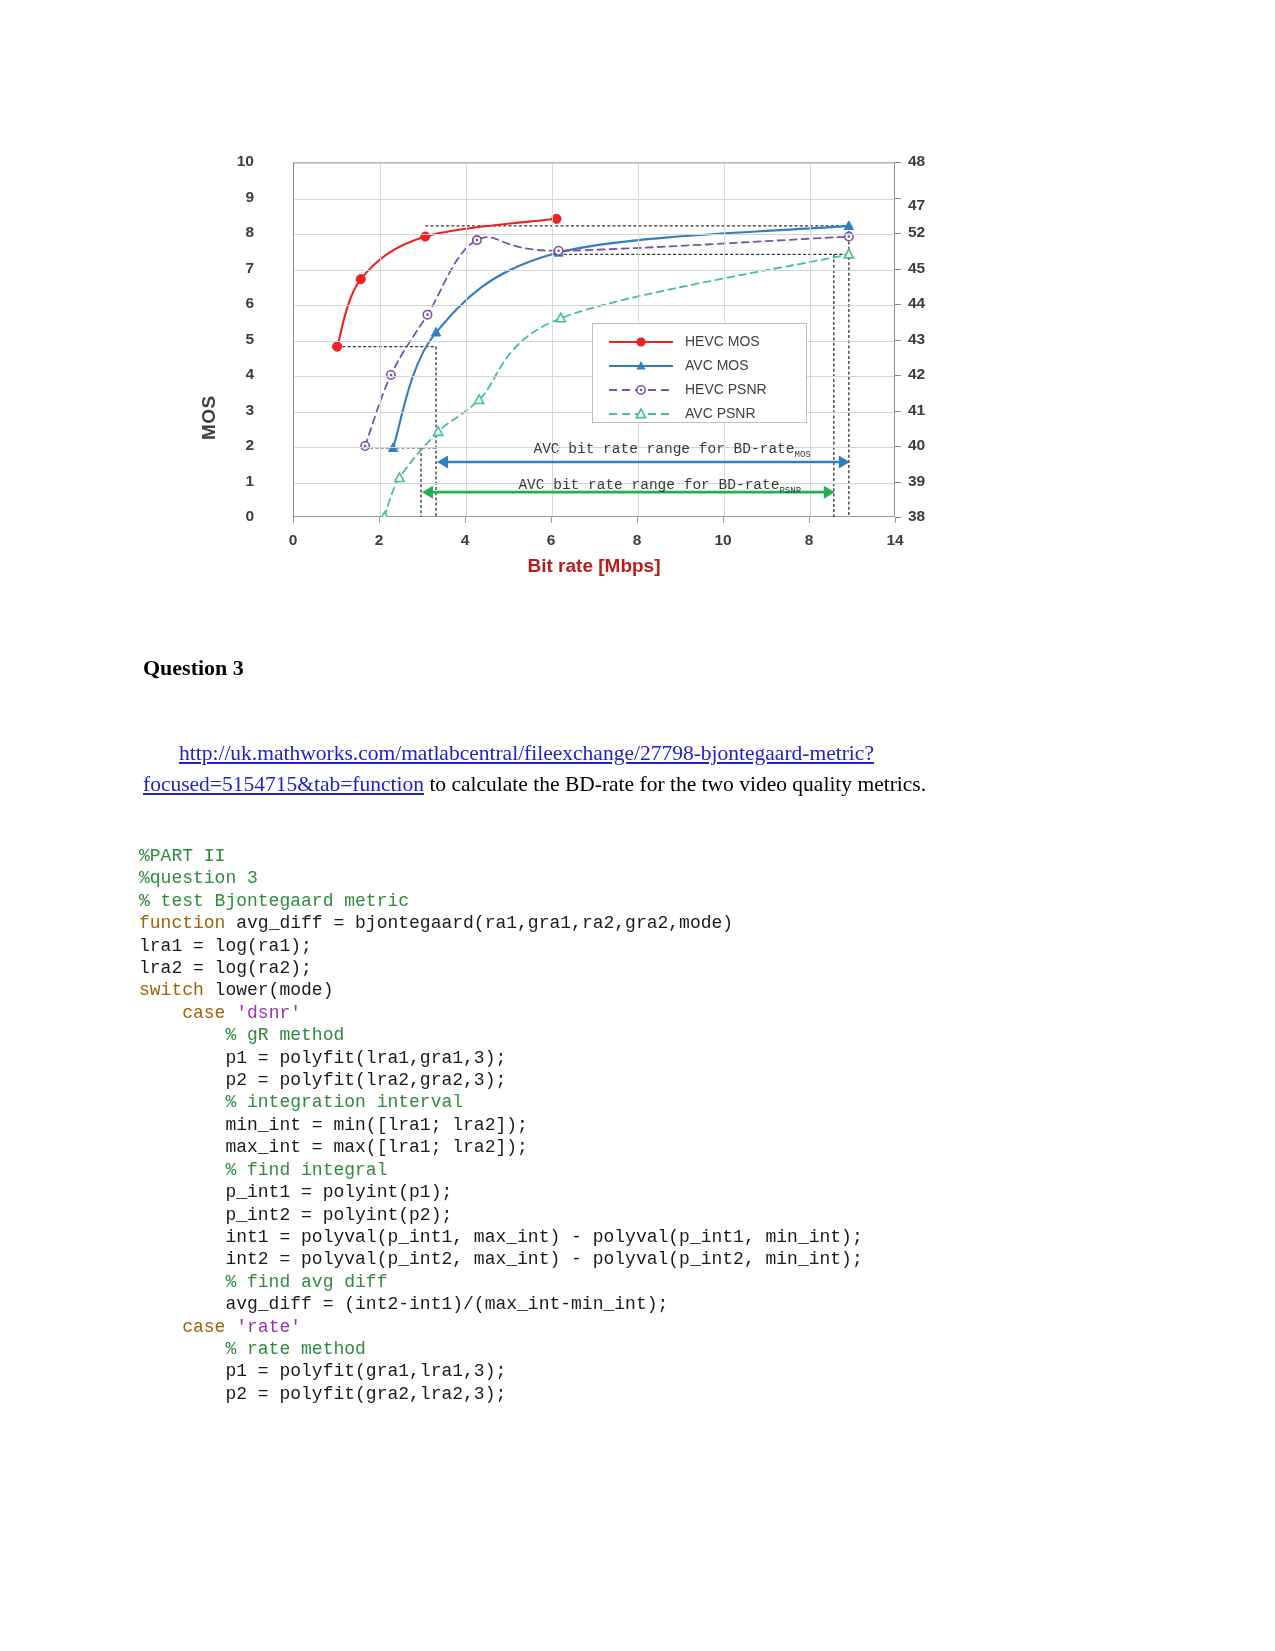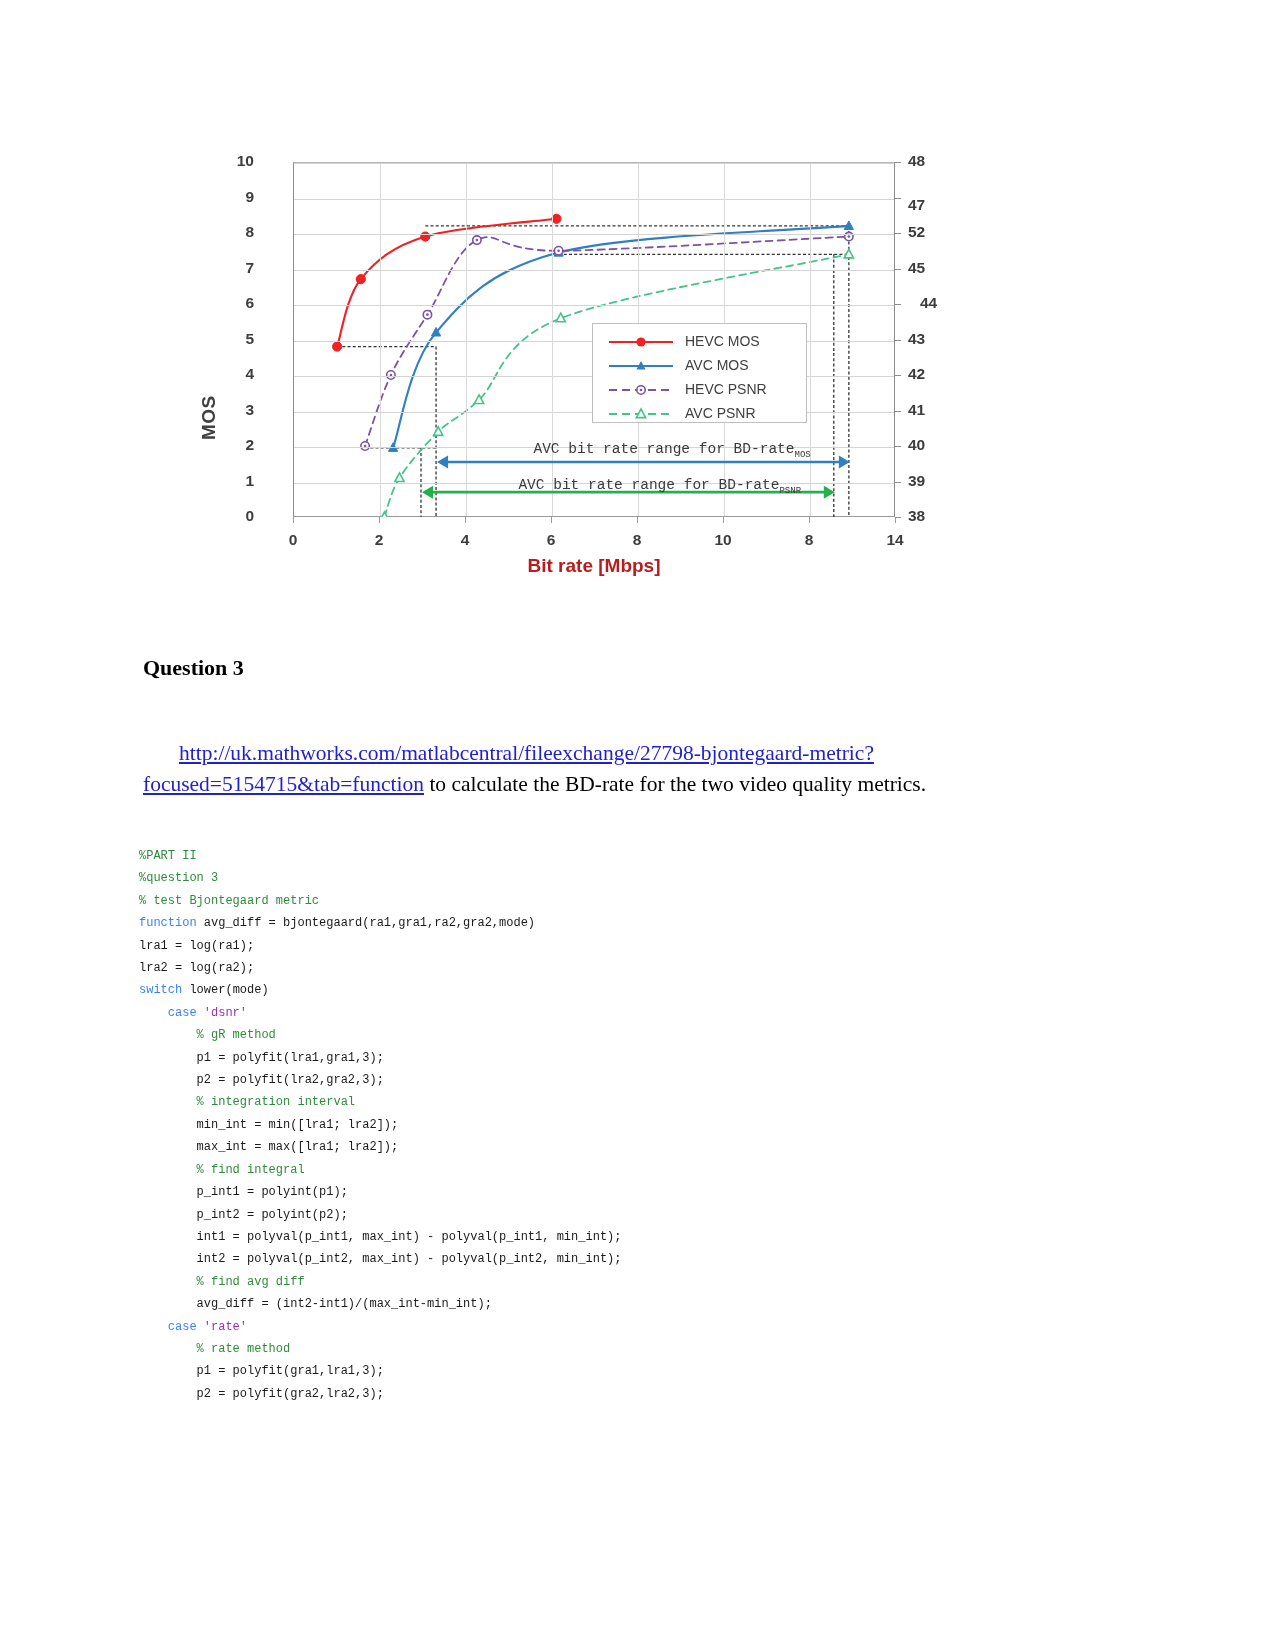"44" div.ytick-r { margin-left: 12px -> none }
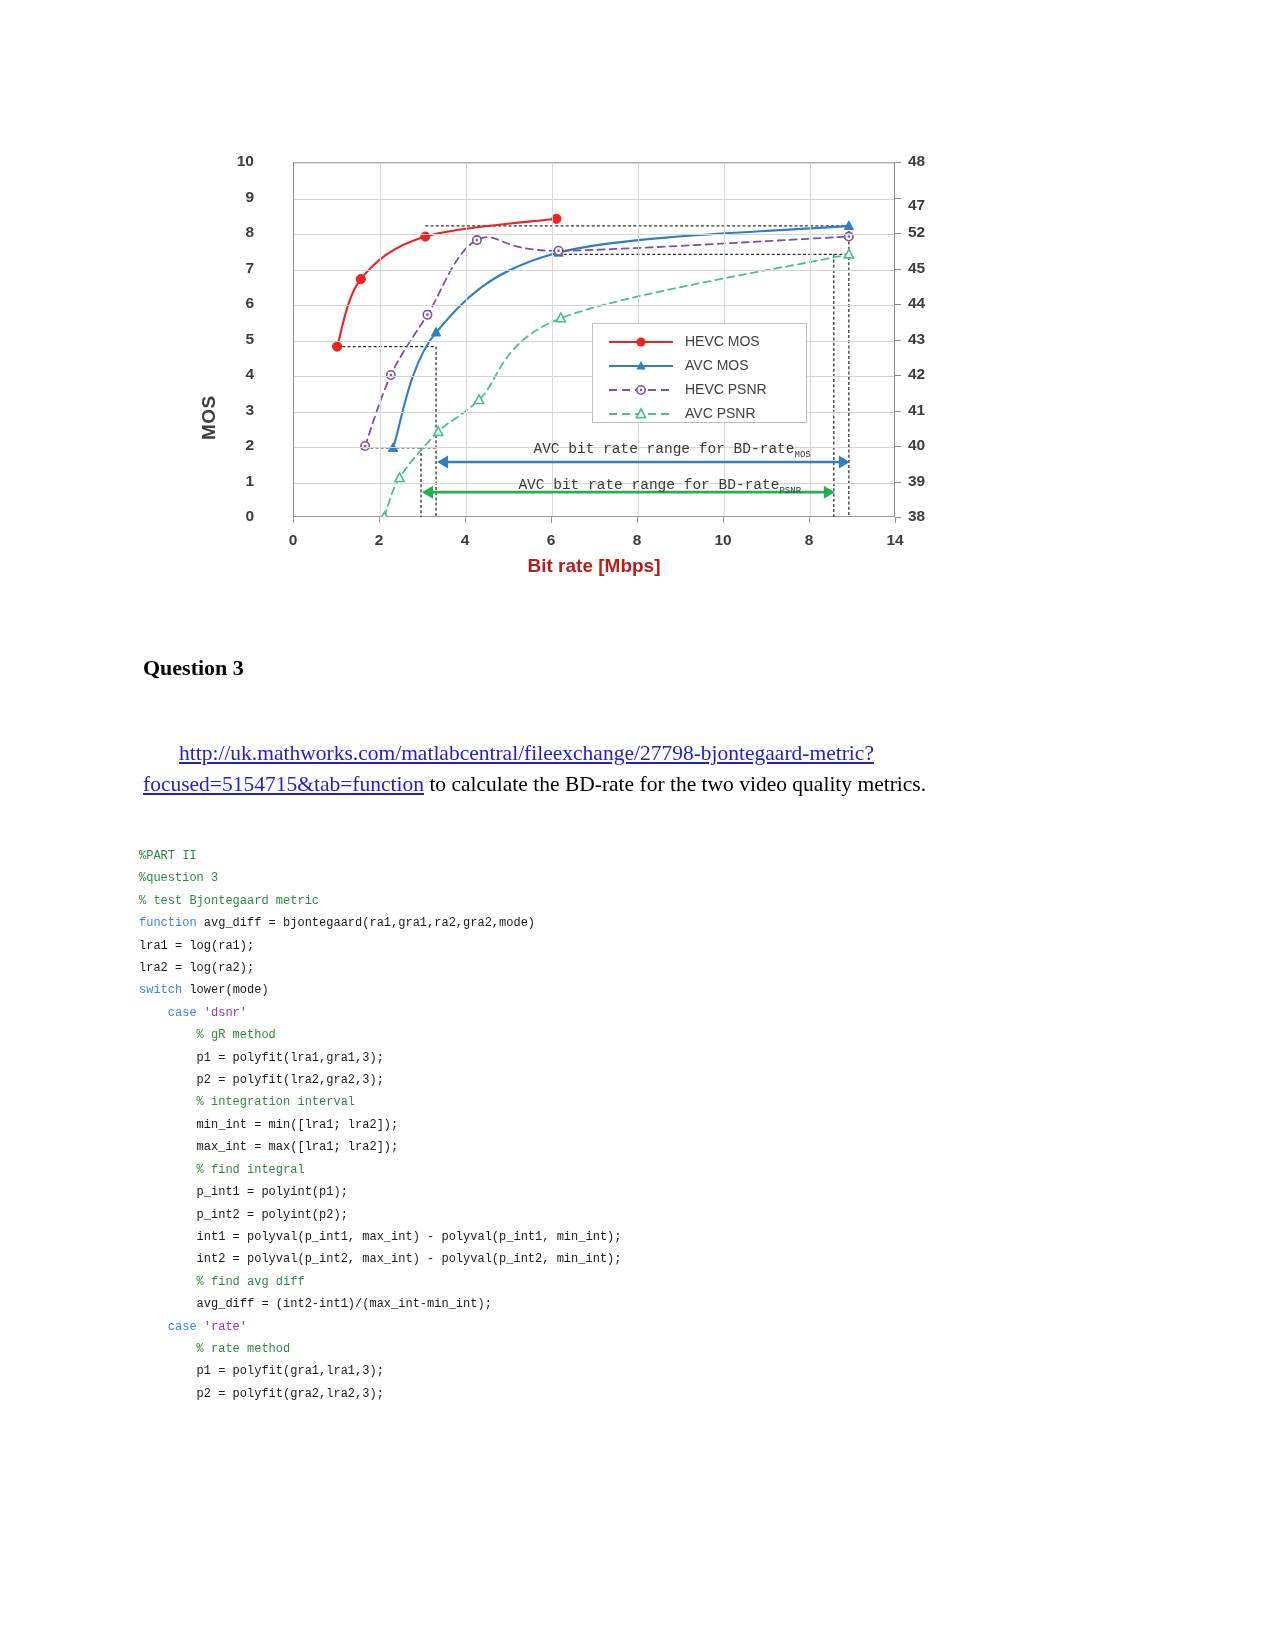"%PART II" #code { font-size: 12px -> 18px }
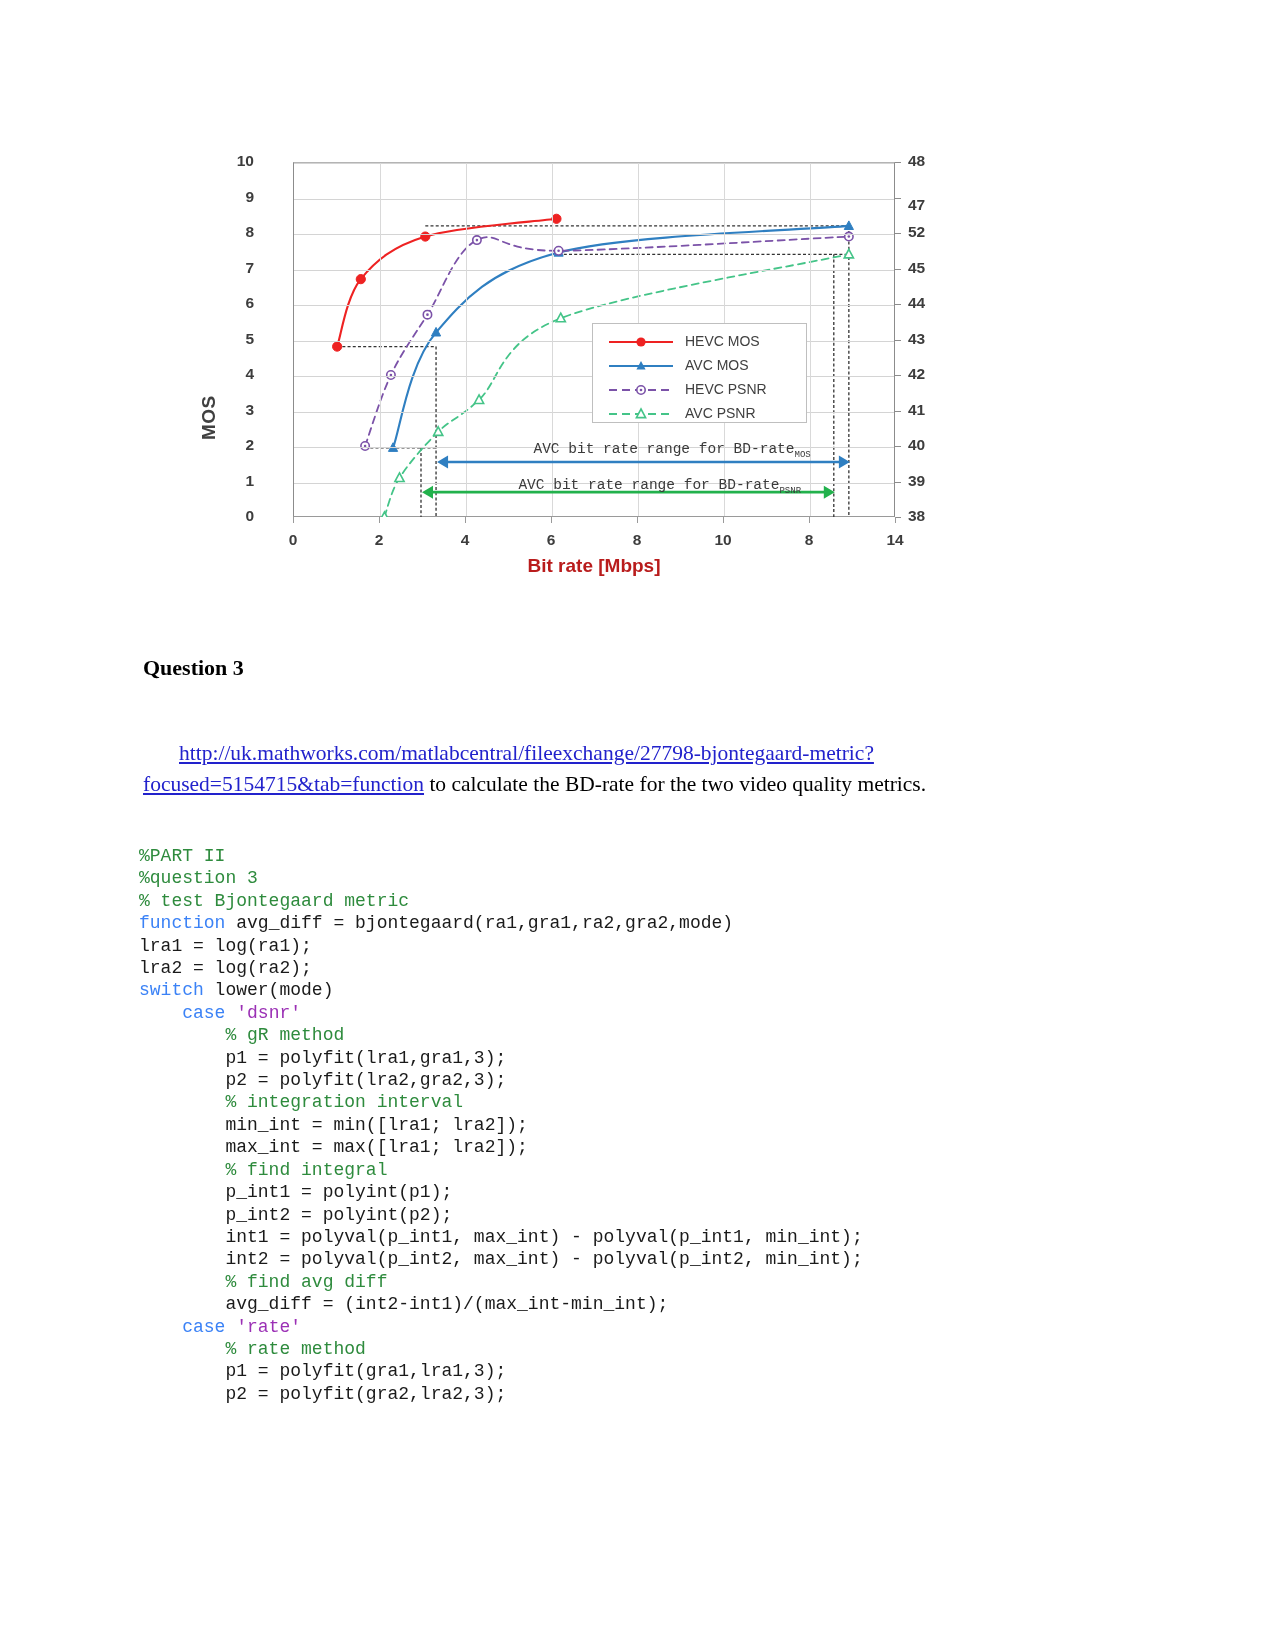"function" .c-kw { color: #3b82f6 -> #a16207 }
